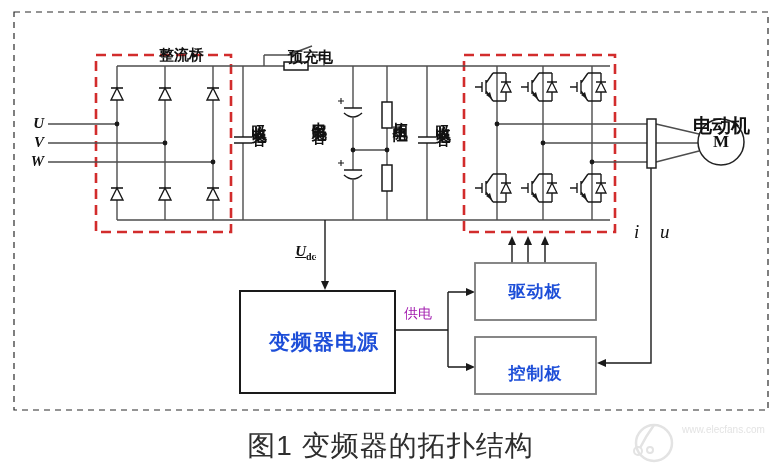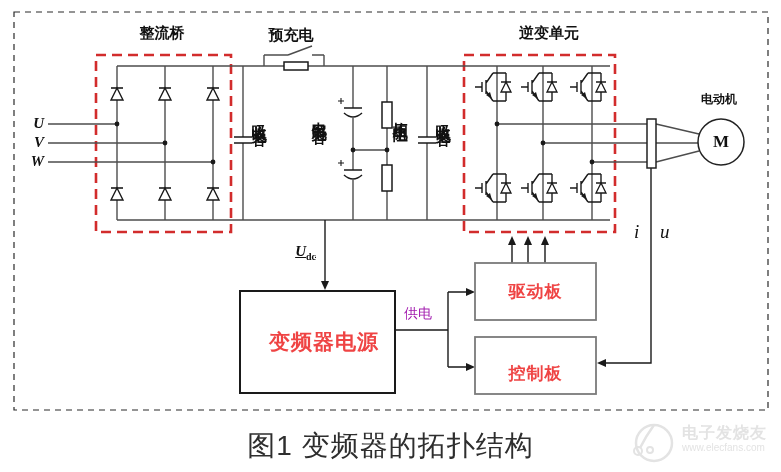"整流桥" .sec-lbl { margin-top: none -> 22px; text-align: center -> right }
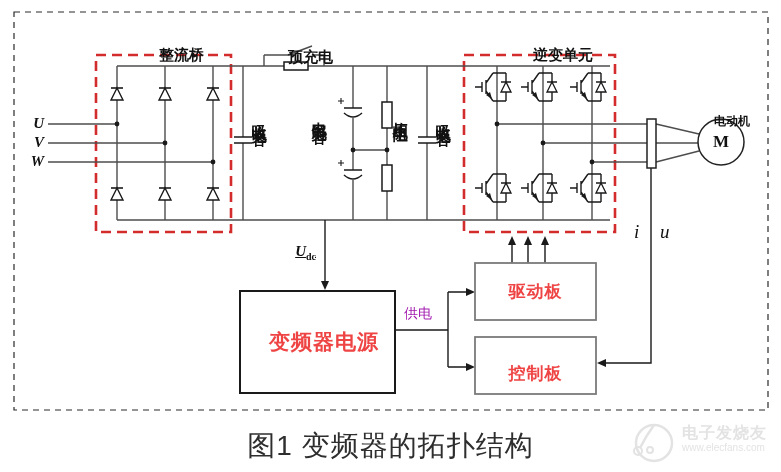"逆变单元" div.lbl { html: <div>逆变单元</div> -> none }
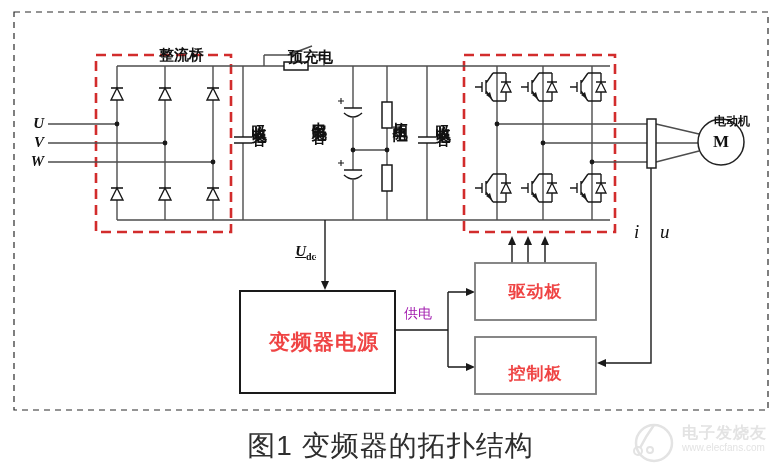"电动机" div.lbl { font-size: 12px -> 19px }
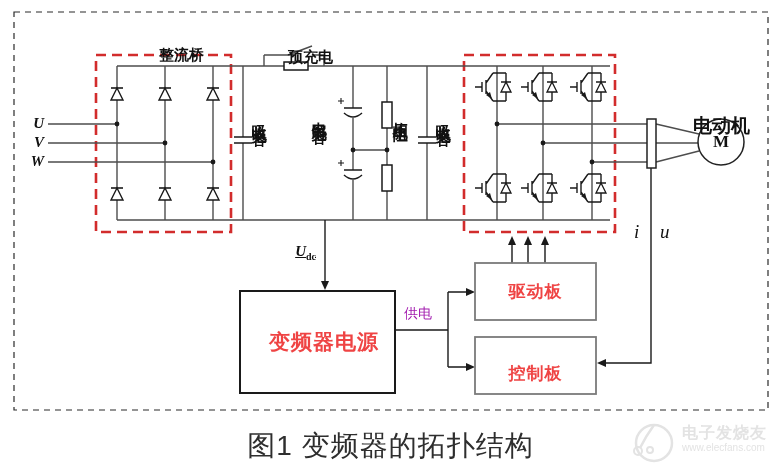"驱动板" .box-lbl { color: #ef4444 -> #1d4ed8 }
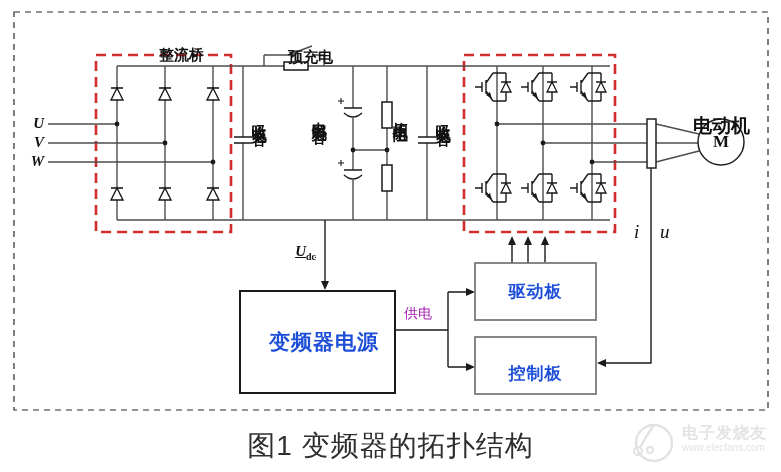"电子发烧友" div { html: <div>电子发烧友</div> -> none }
